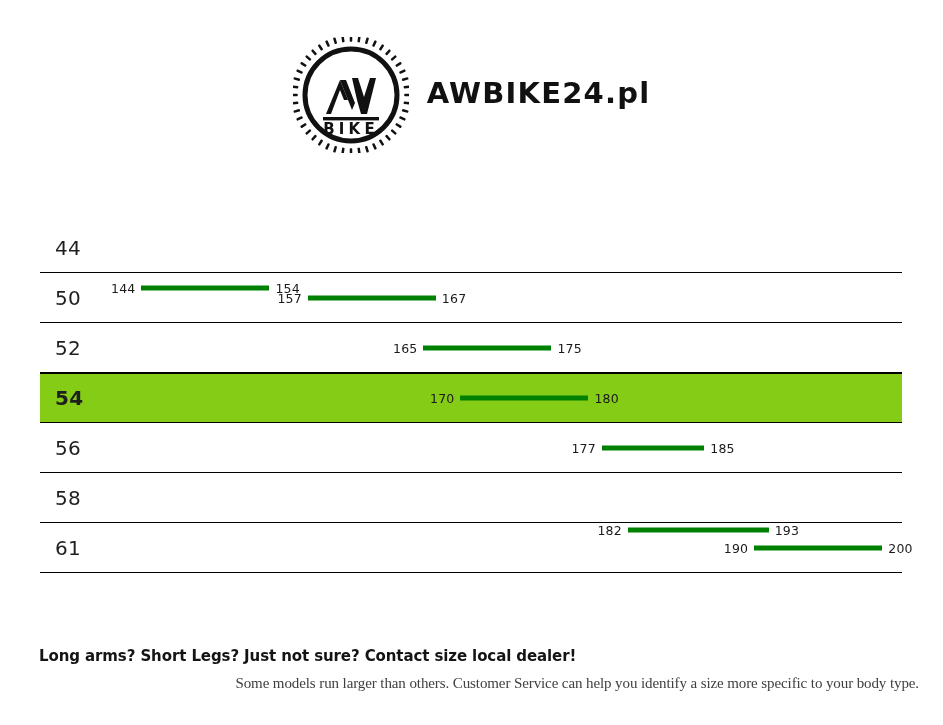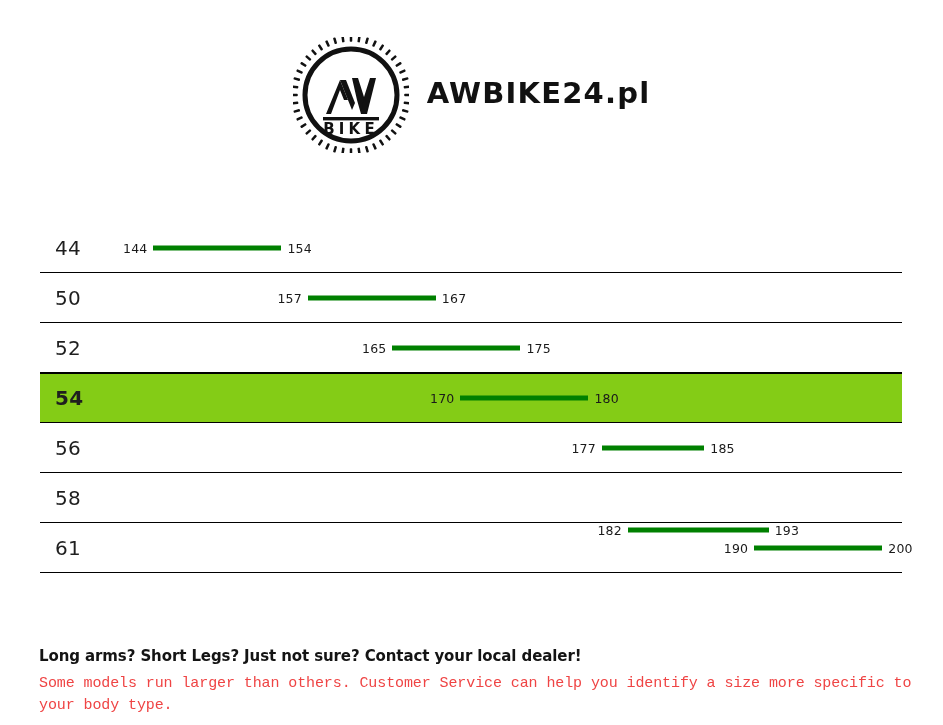"144" div.range-group { left: 83px -> 71px; margin-top: none -> 40px }
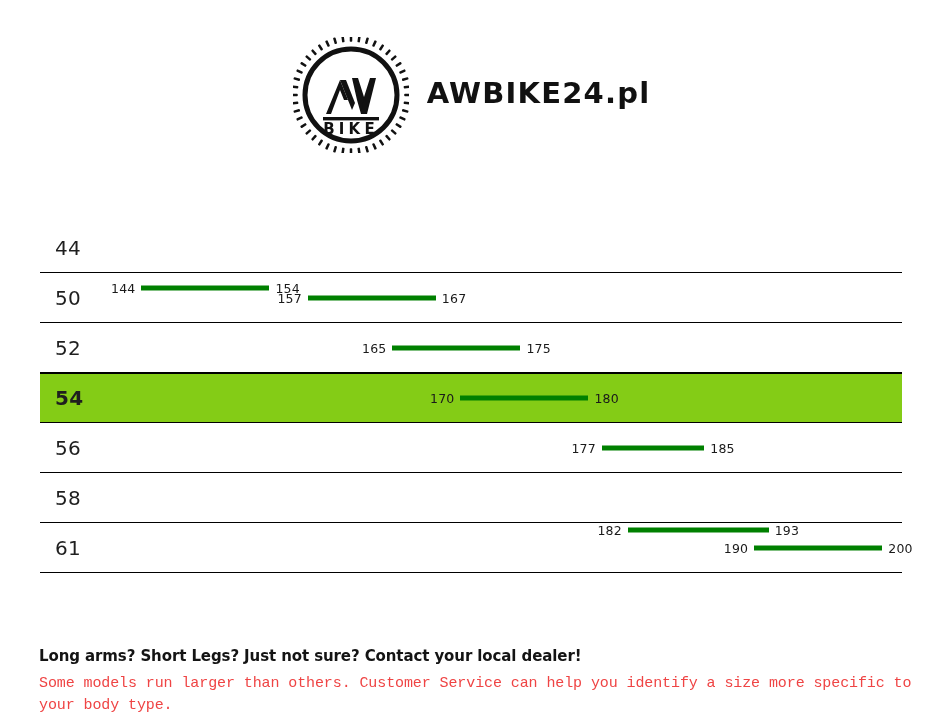"165" div.range-group { left: 322px -> 353px }
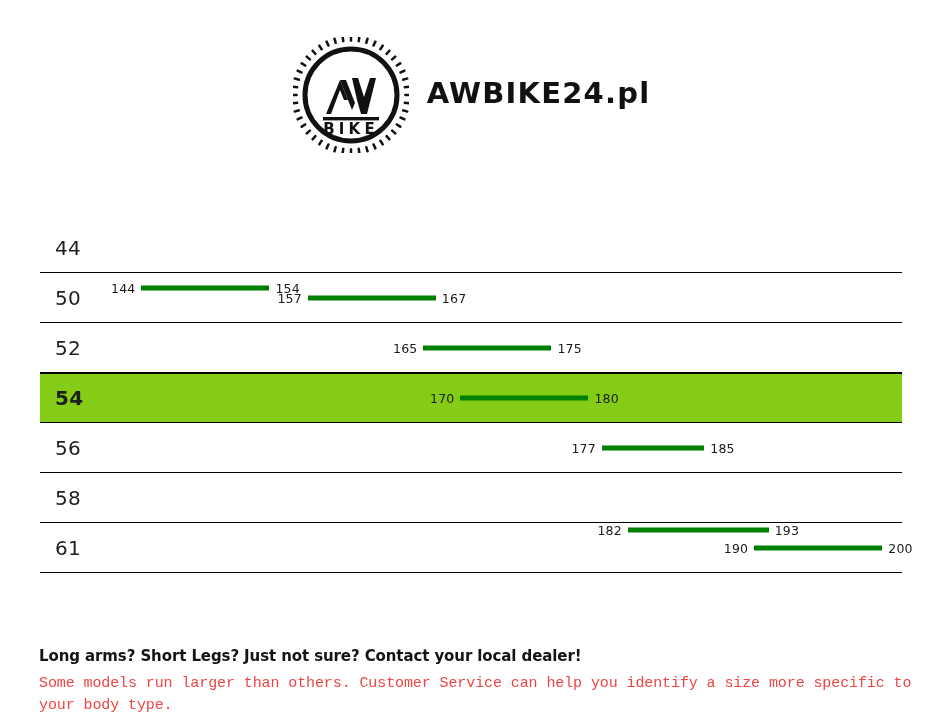"Long arms? Short Legs? Just" div.footer-heading { text: your -> size }
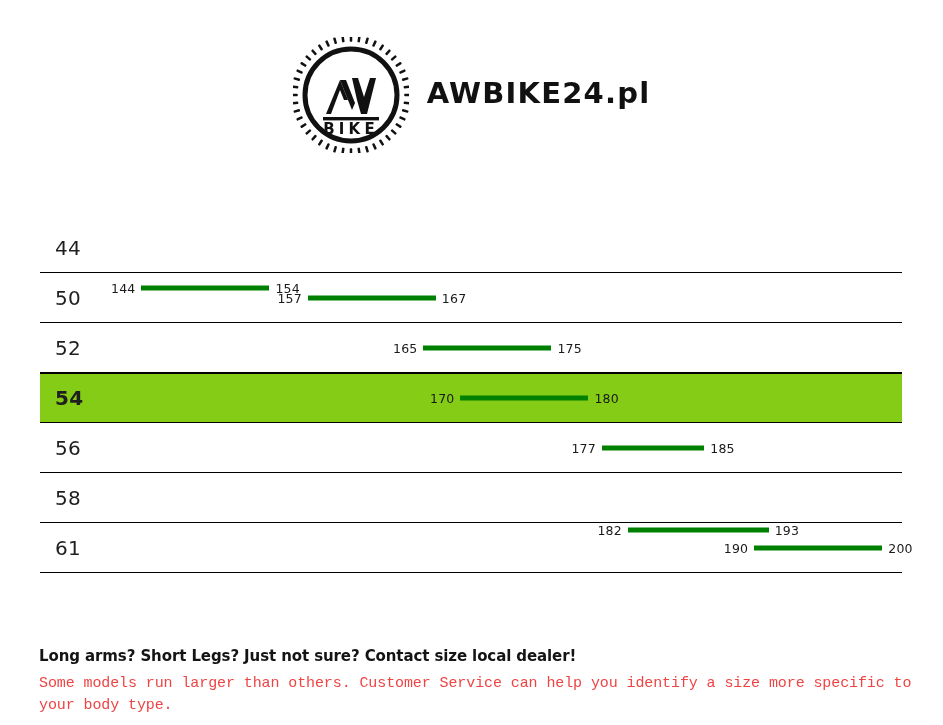"Some models run larger than" .footer-body { color: #ef4444 -> #404040; font-family: Liberation Mono, monospace -> Liberation Serif, serif; text-align: none -> right }
